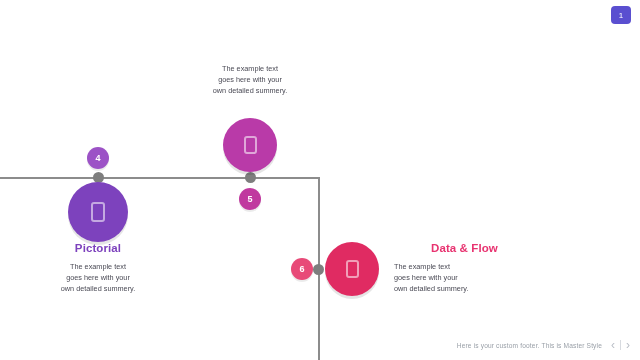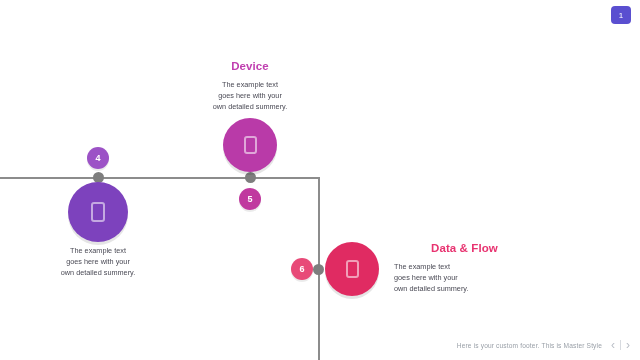"Device" p.title { html: <p>Device</p> -> none }
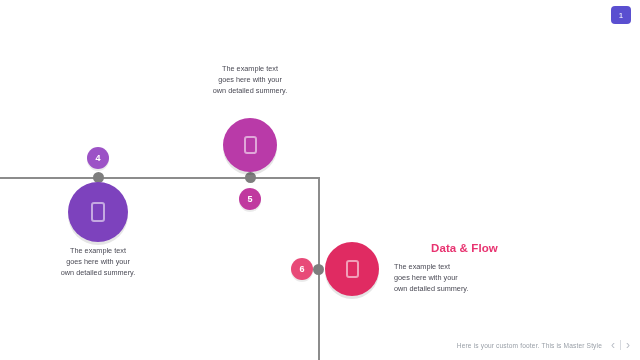"Pictorial" p.title { html: none -> <p>Pictorial</p> }
